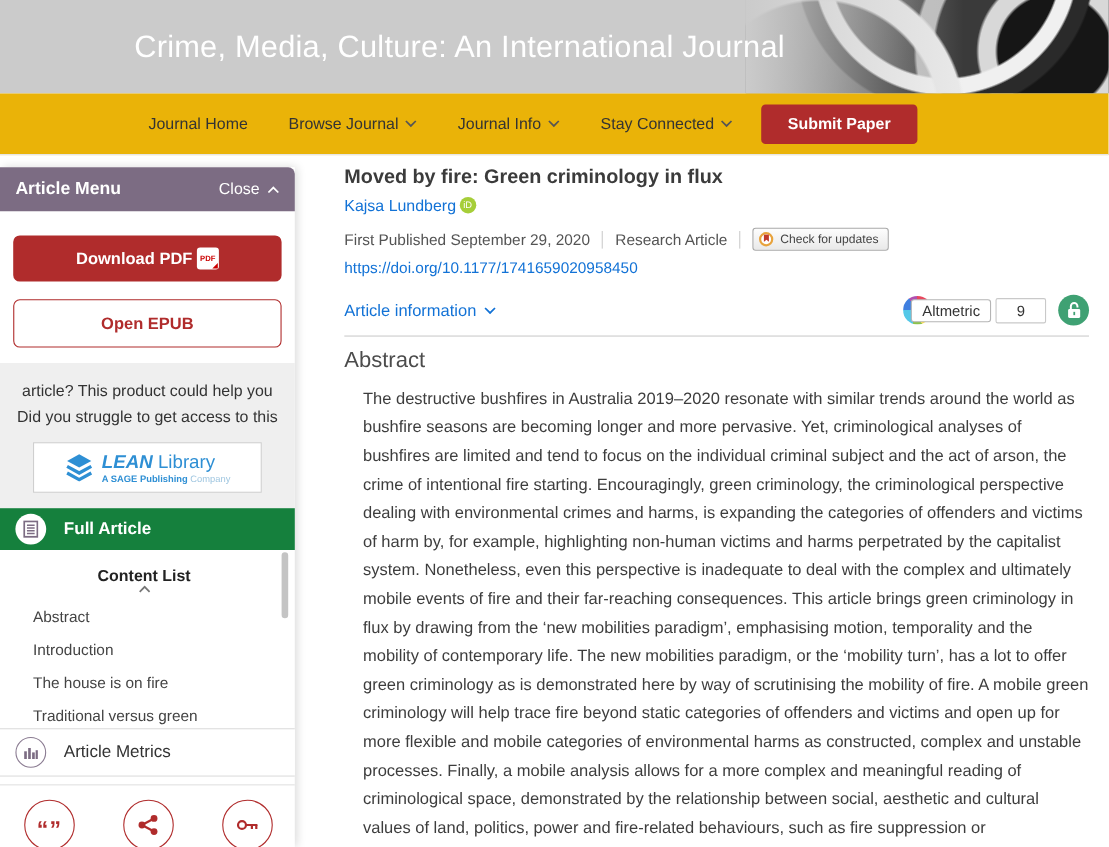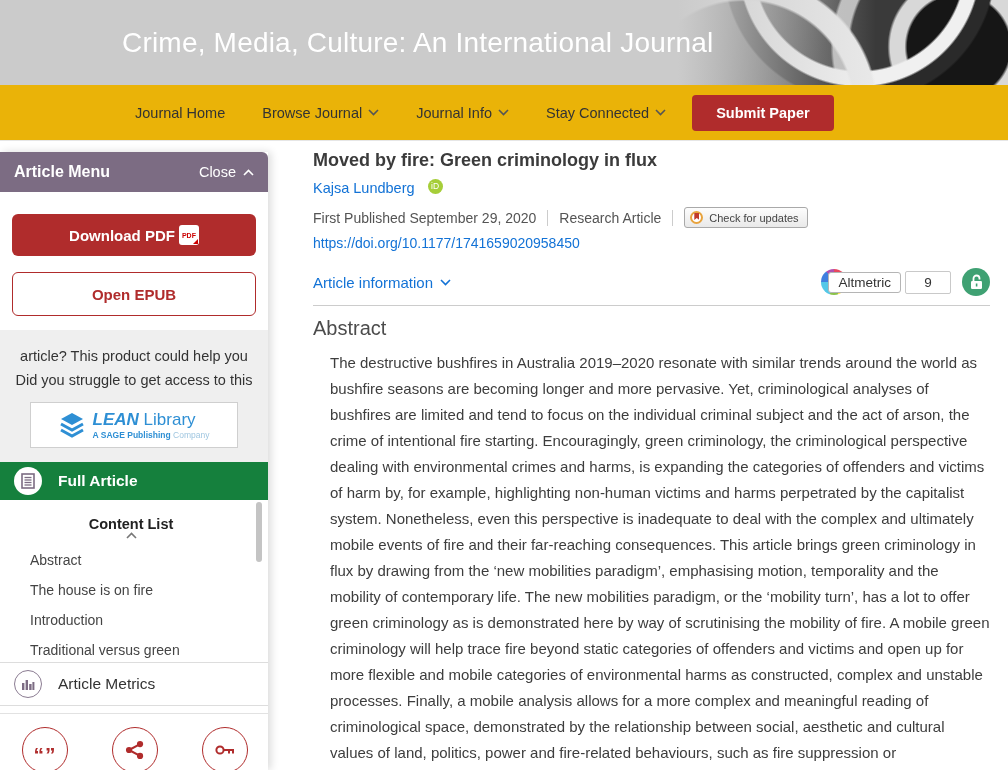"Kajsa Lundberg" .author-row { gap: 13px -> 3px }
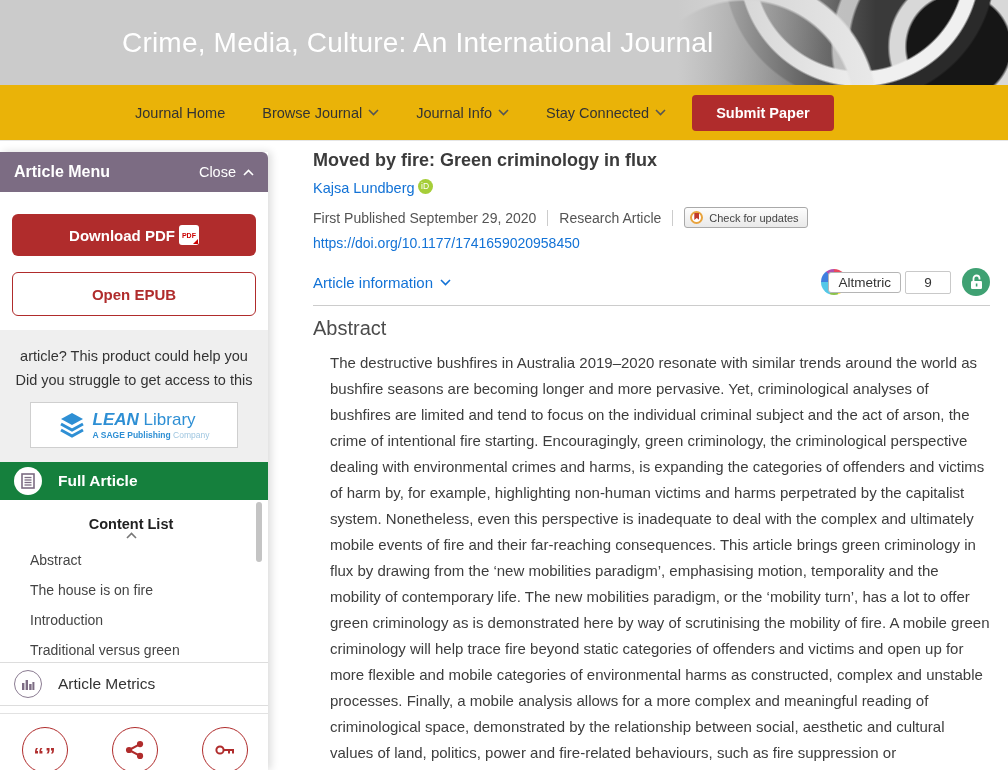"The house is on fire" div.cl-item { order: before "Introduction" -> after "Introduction" }
